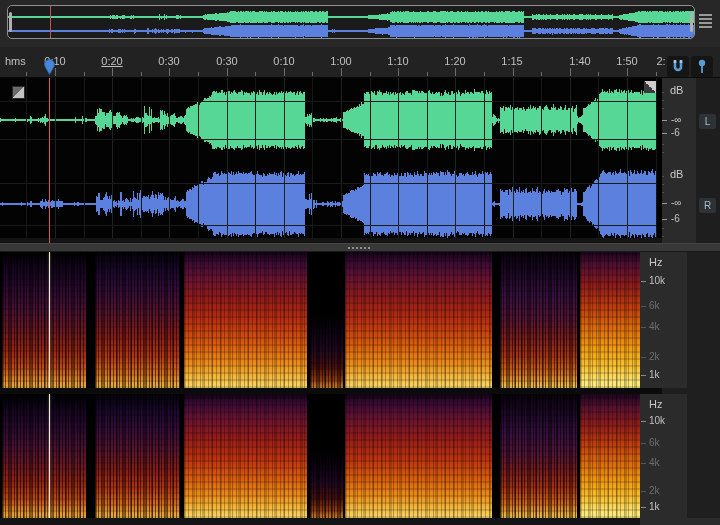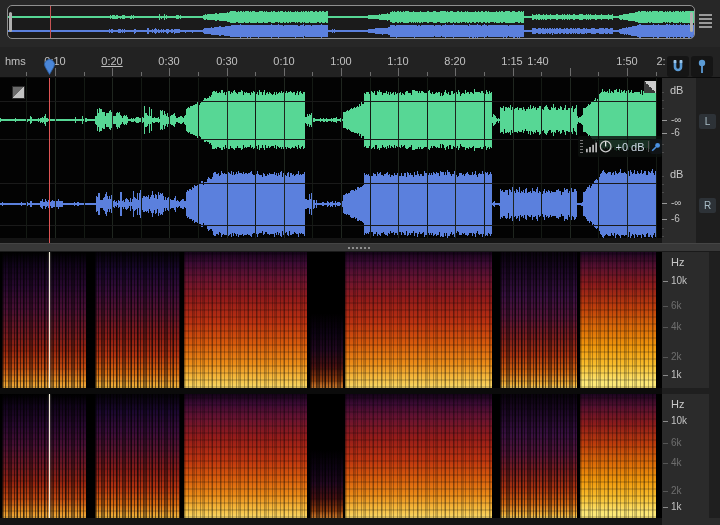"8:20" div.time-label { text: 8:20 -> 1:20 }
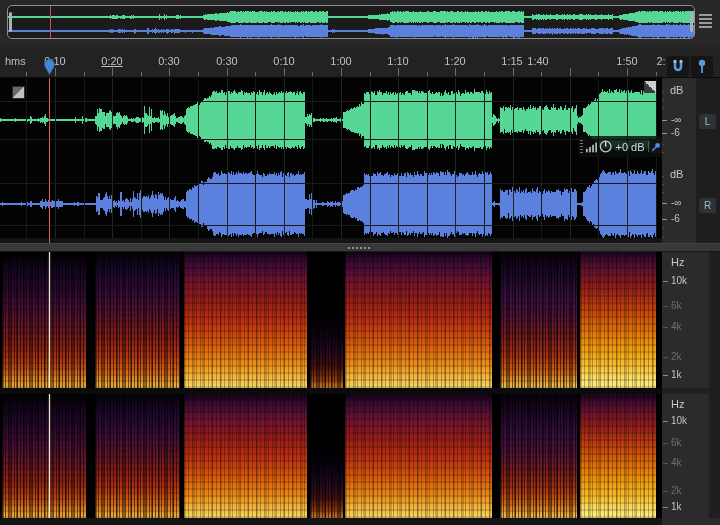"1:40" div.time-label { left: 521px -> 563px }
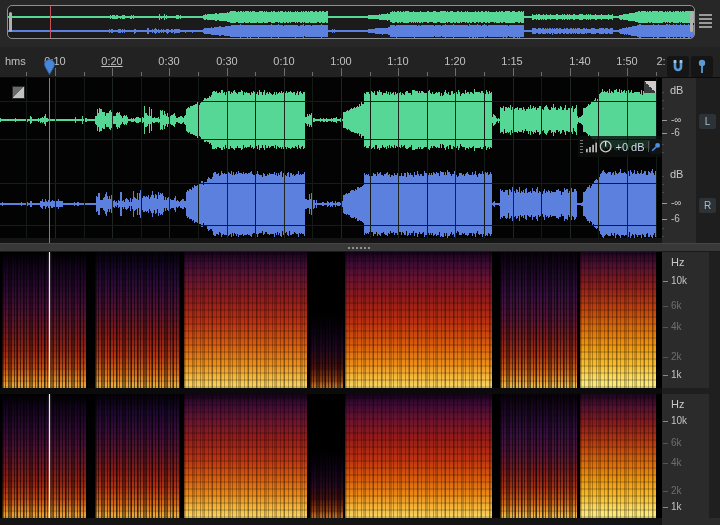"+0 dB" div.hud { html: <div> <div></div> <svg> <rect></rect> <rect></rect> <rect></rect> <rect></rect> </svg> <svg> <circle></circle> <line></line> </svg> <span>+0 dB</span> <div></div> <div> <svg> <circle></circle> <line></line> </svg> </div> </div> -> none }
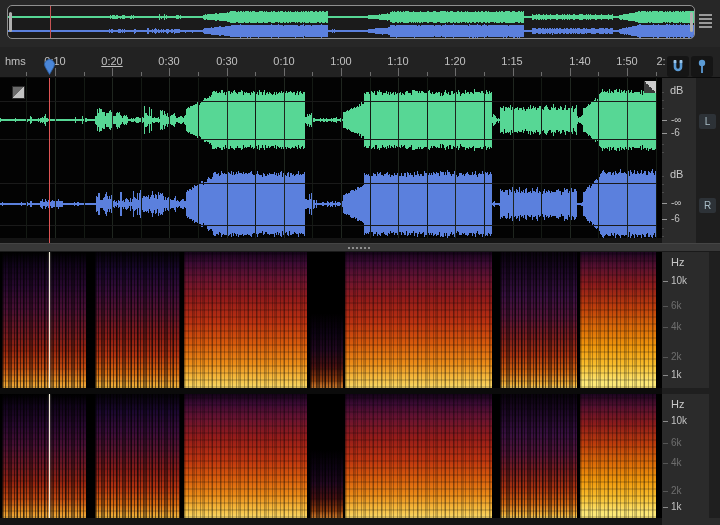"Hz" .freq-scale { left: 662px -> 640px }
